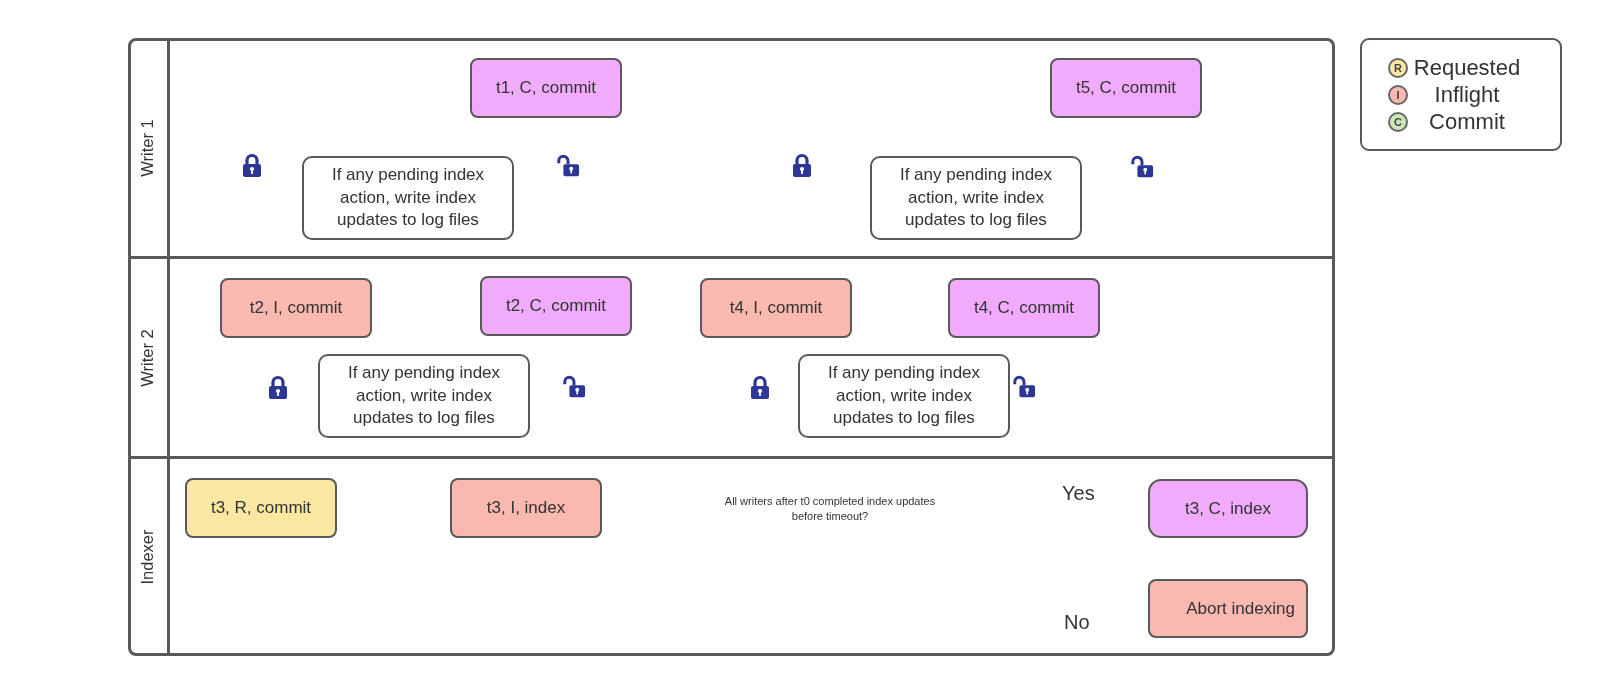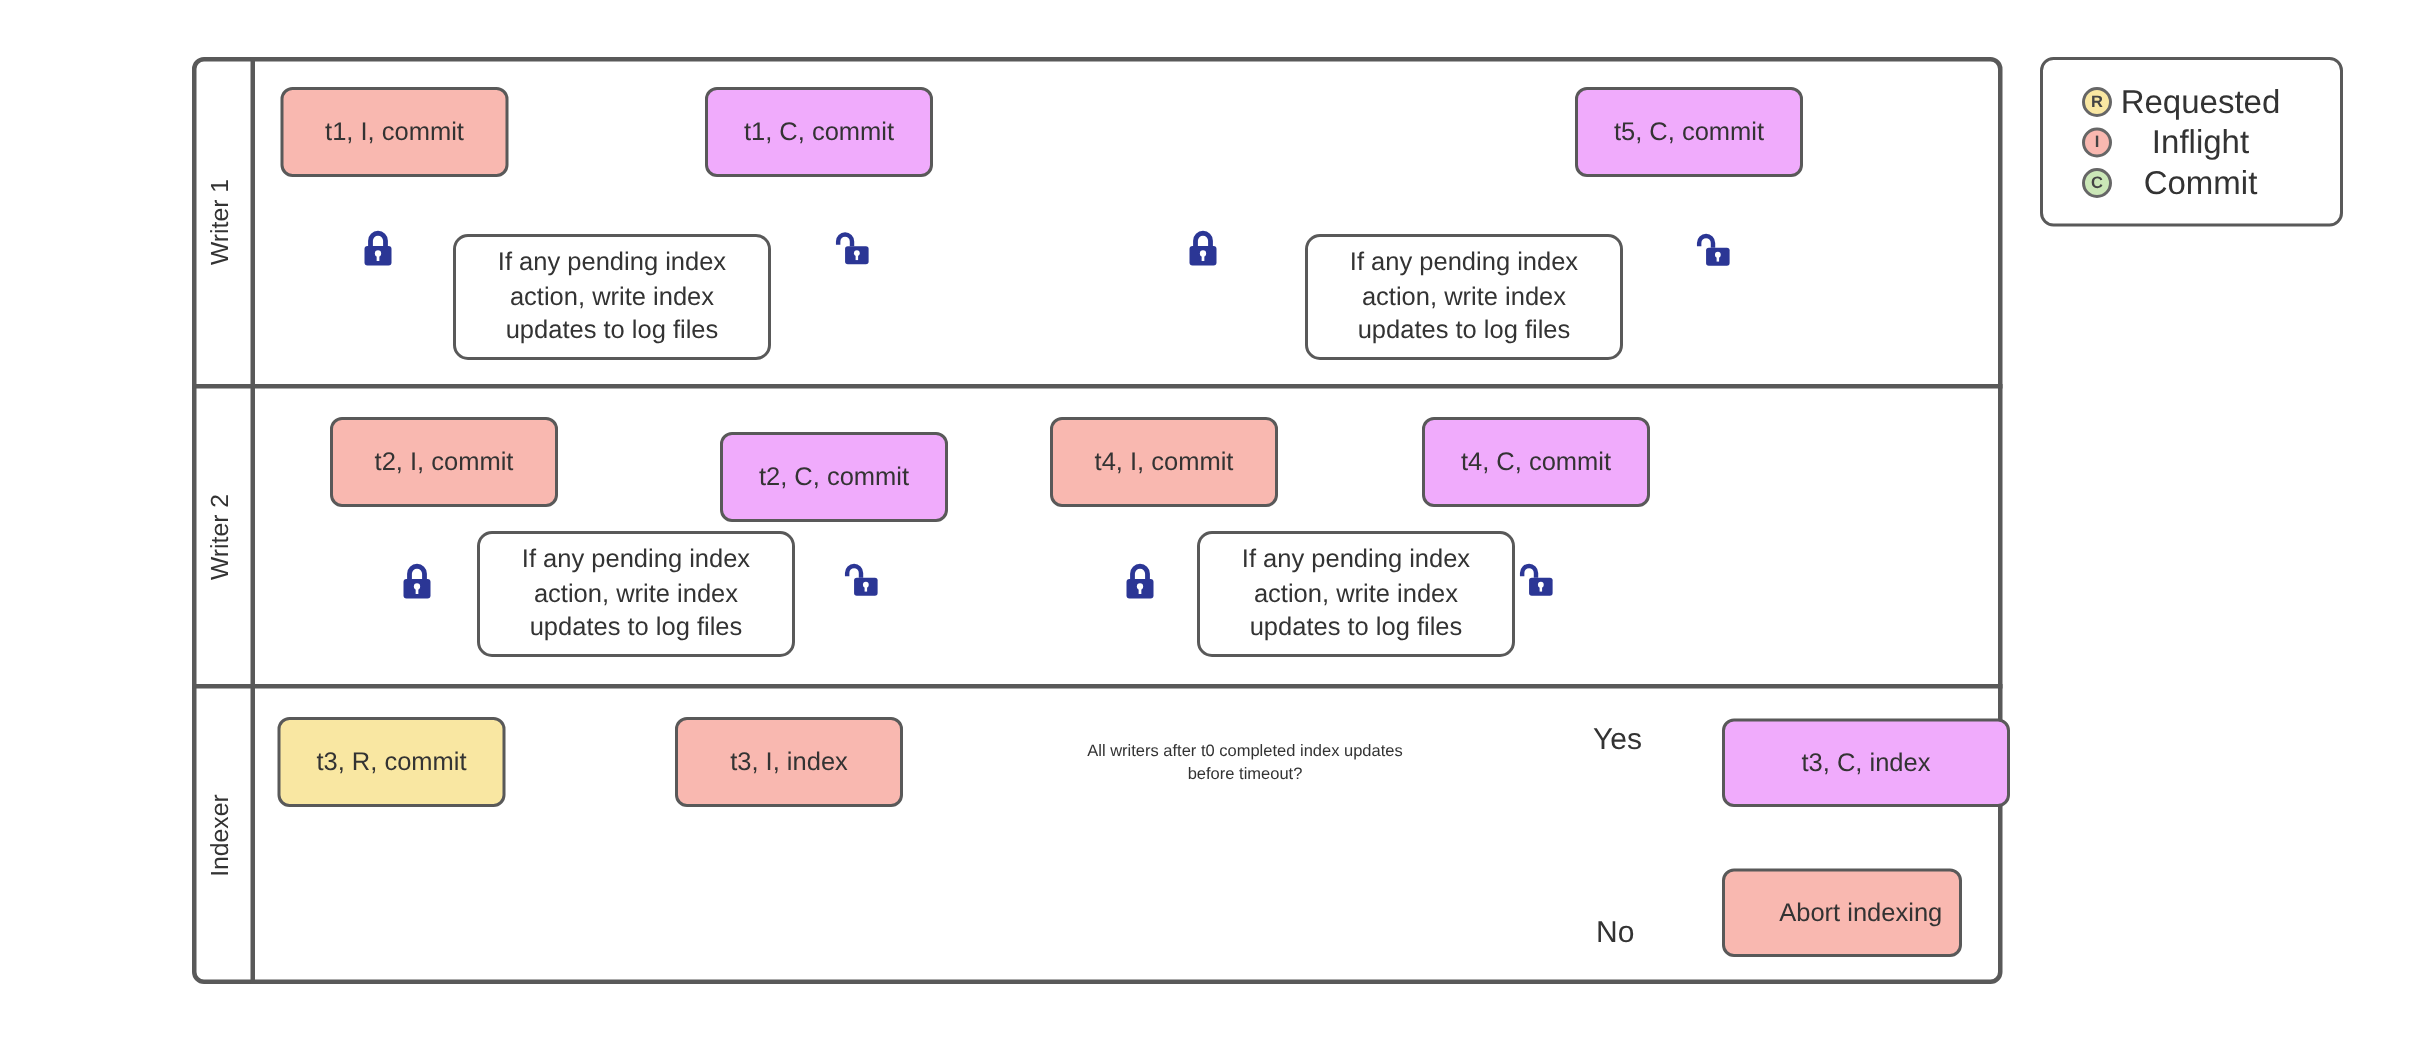"t1, I, commit" div.node { html: <div>t1, I, commit</div> -> none }
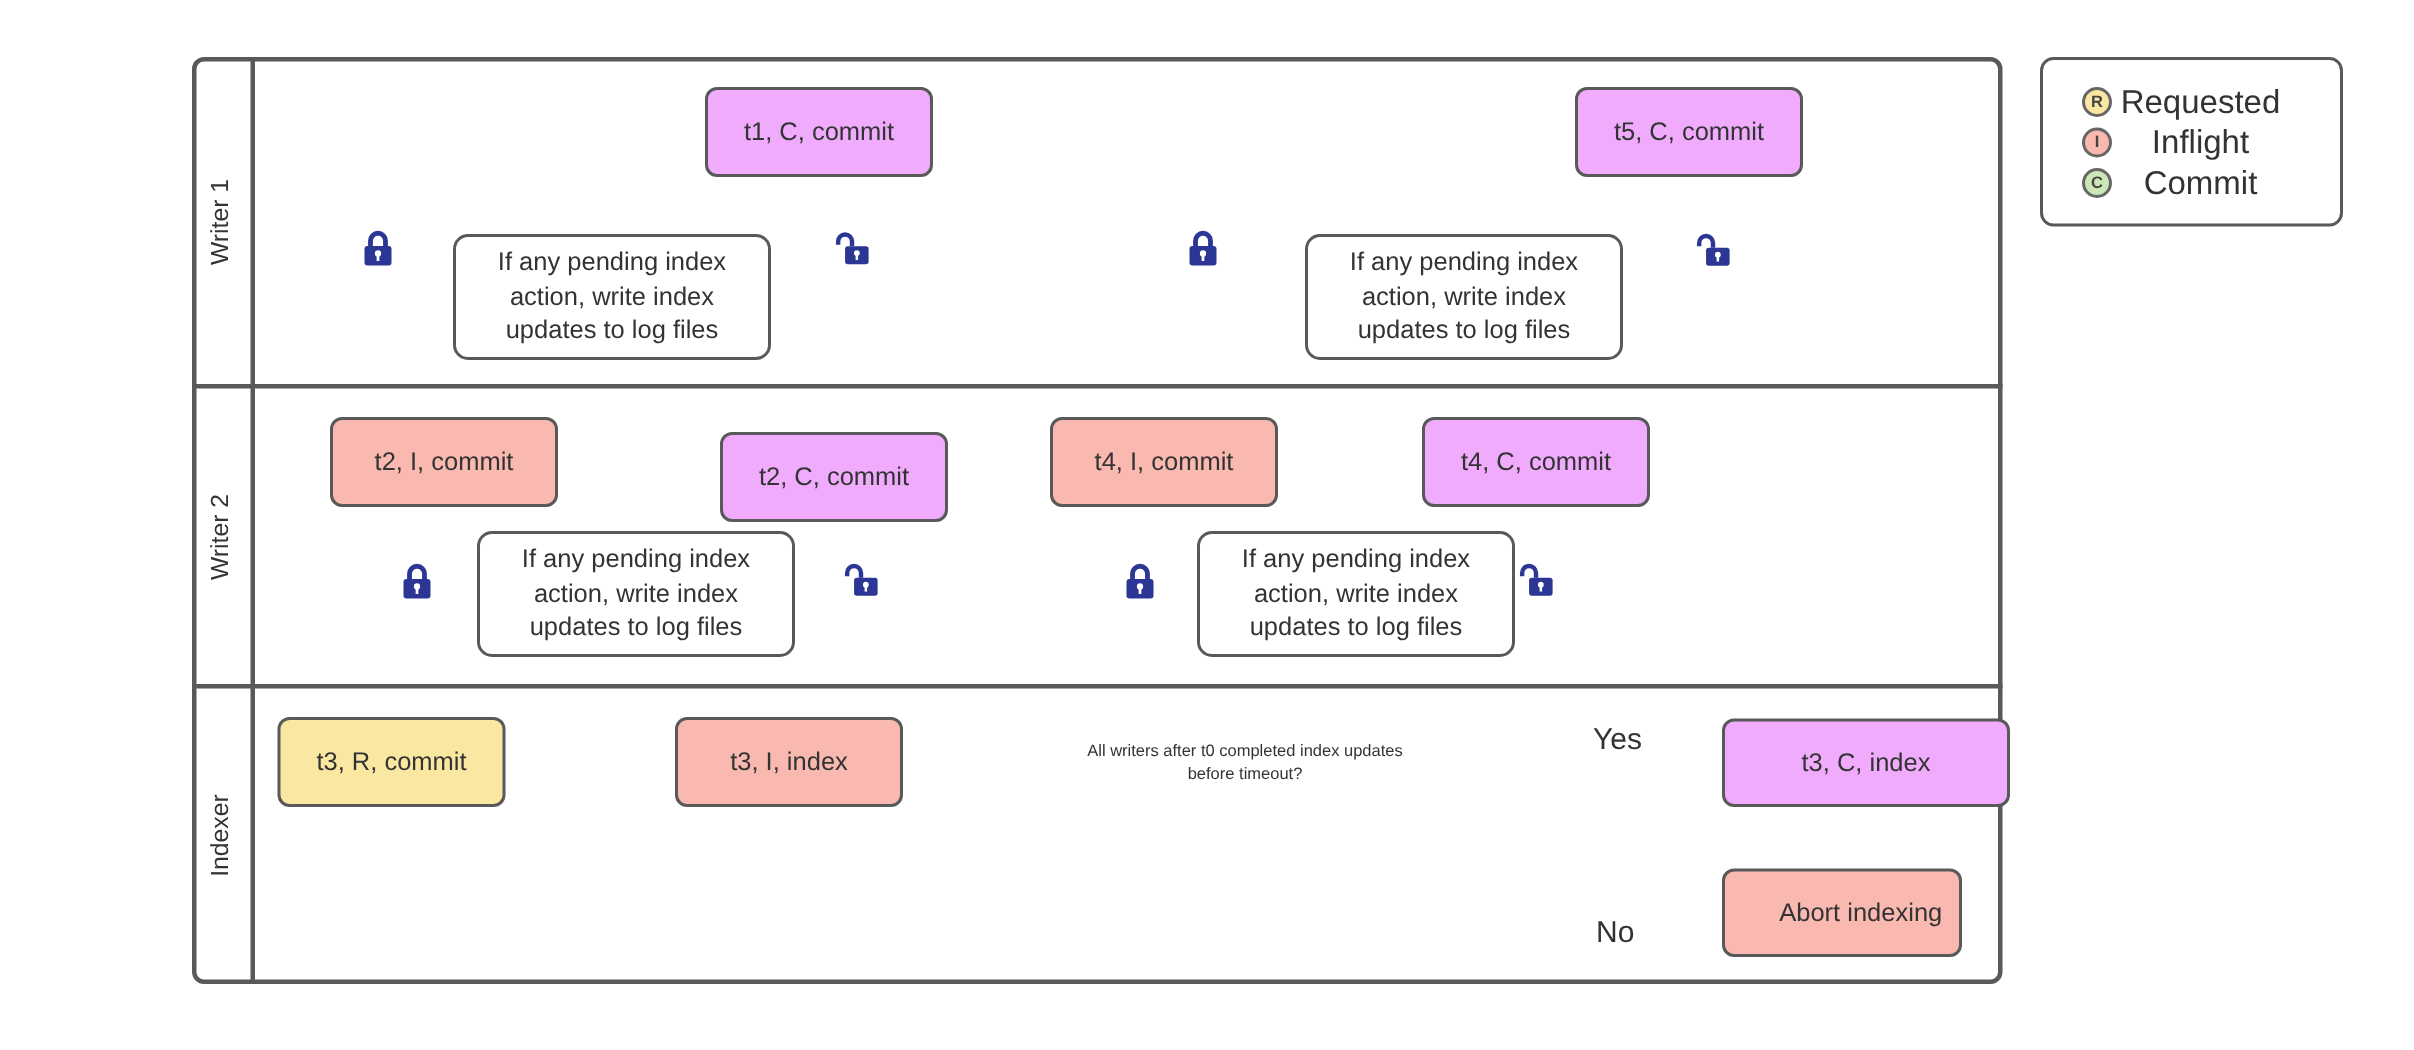"t2, C, commit" div.node { top: 288px -> 276px }
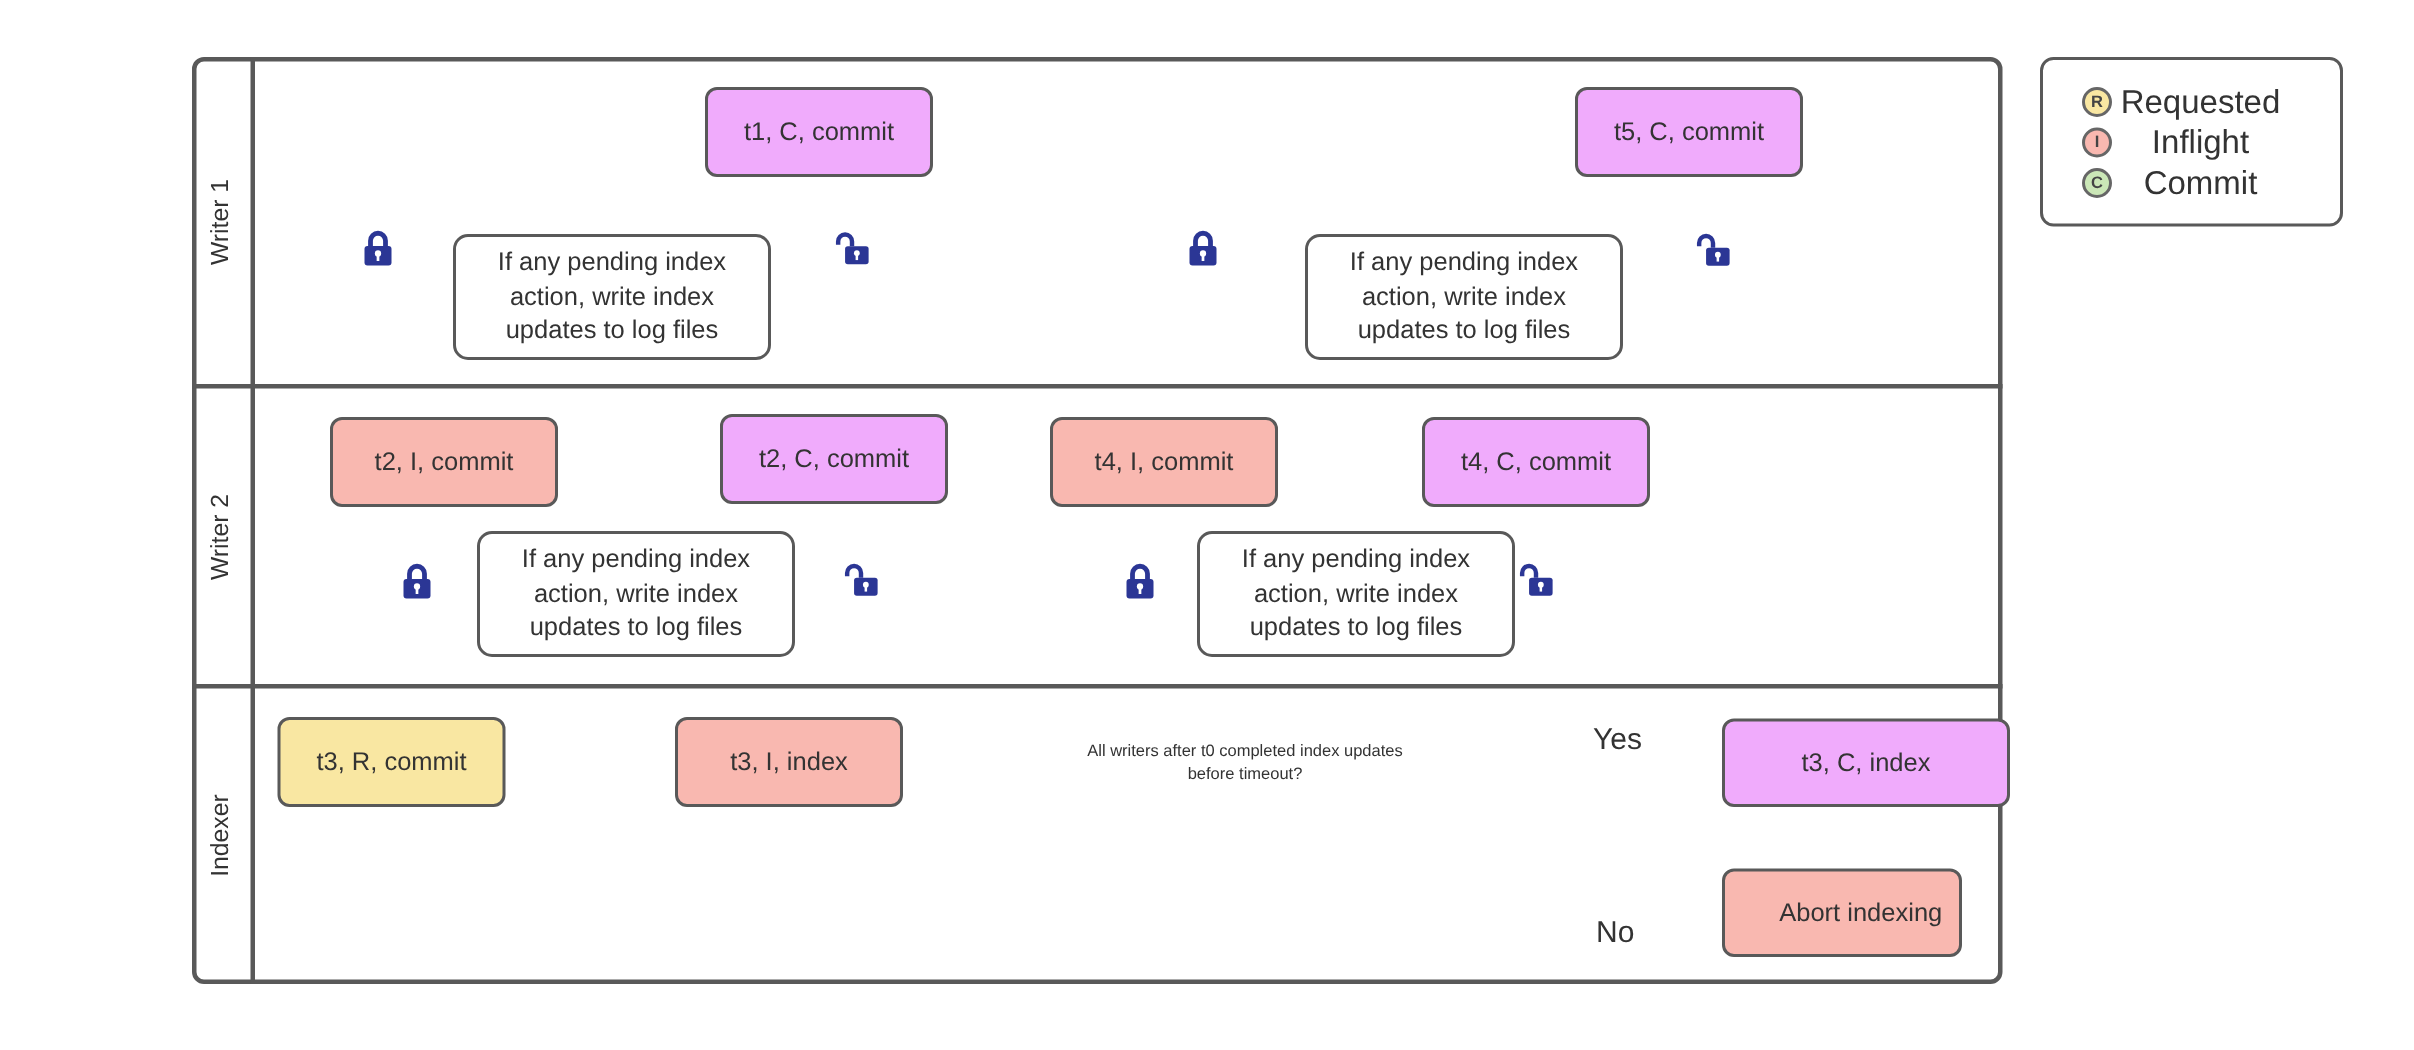"t3, C, index" div.node { border-radius: none -> 13px; width: 192px -> 160px }
